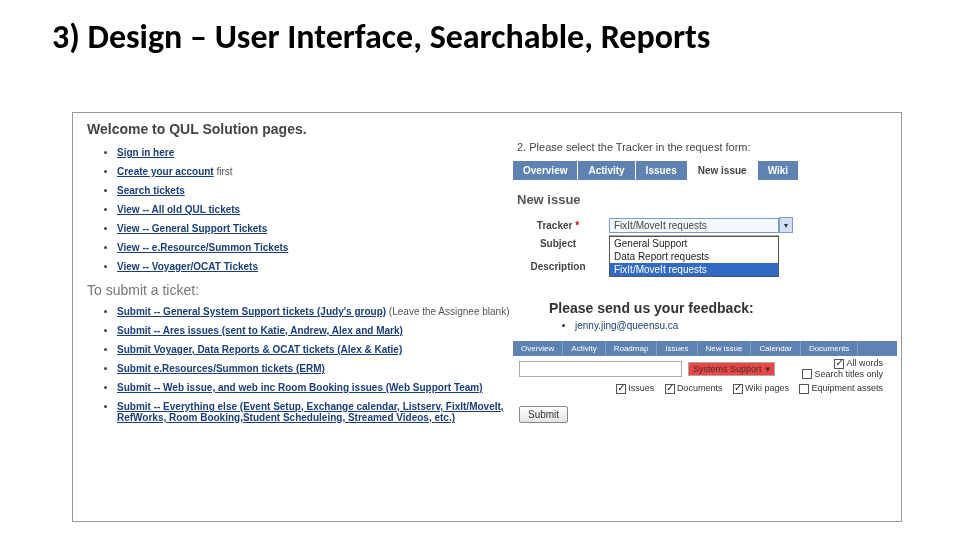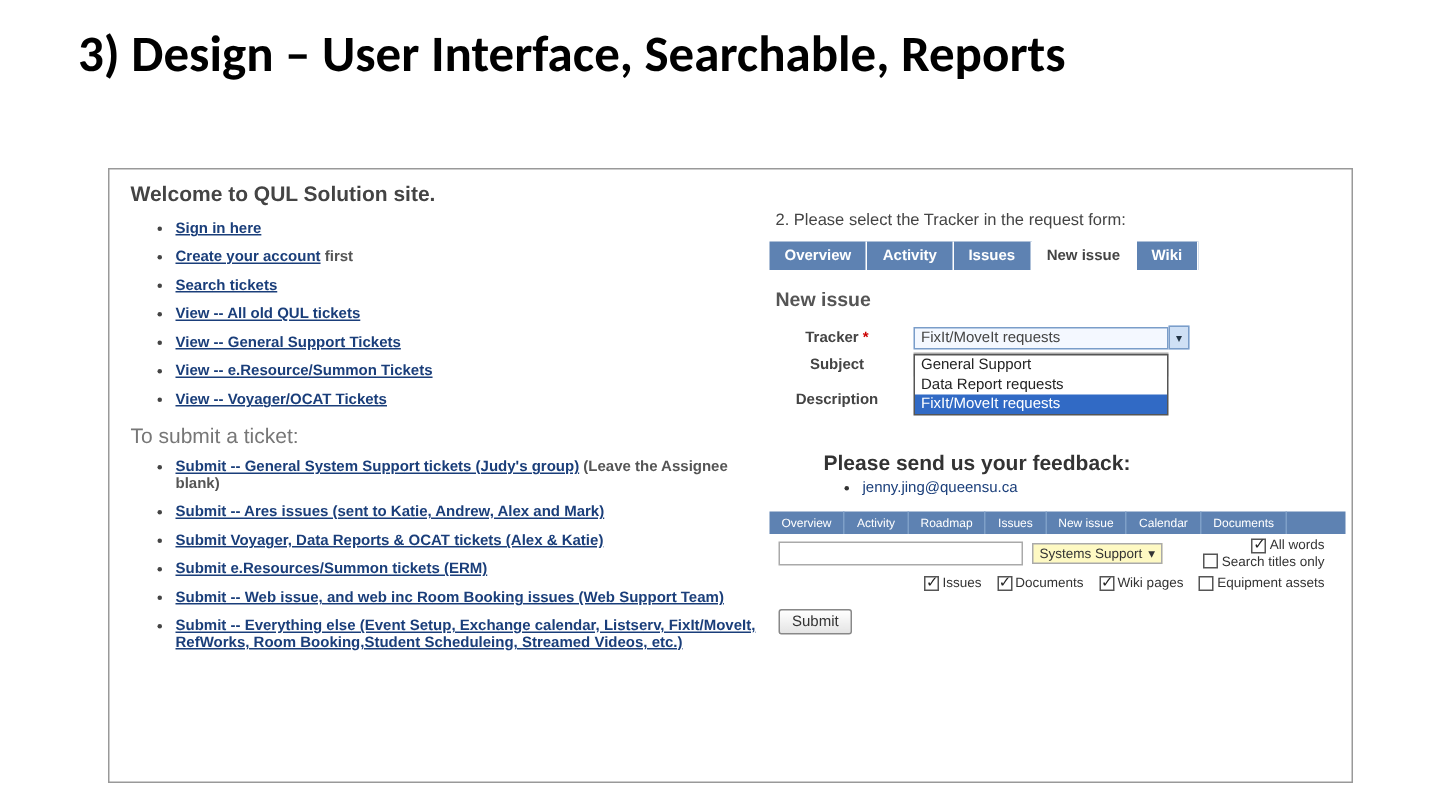"Welcome to QUL Solution site." div.welcome { text: site -> pages }
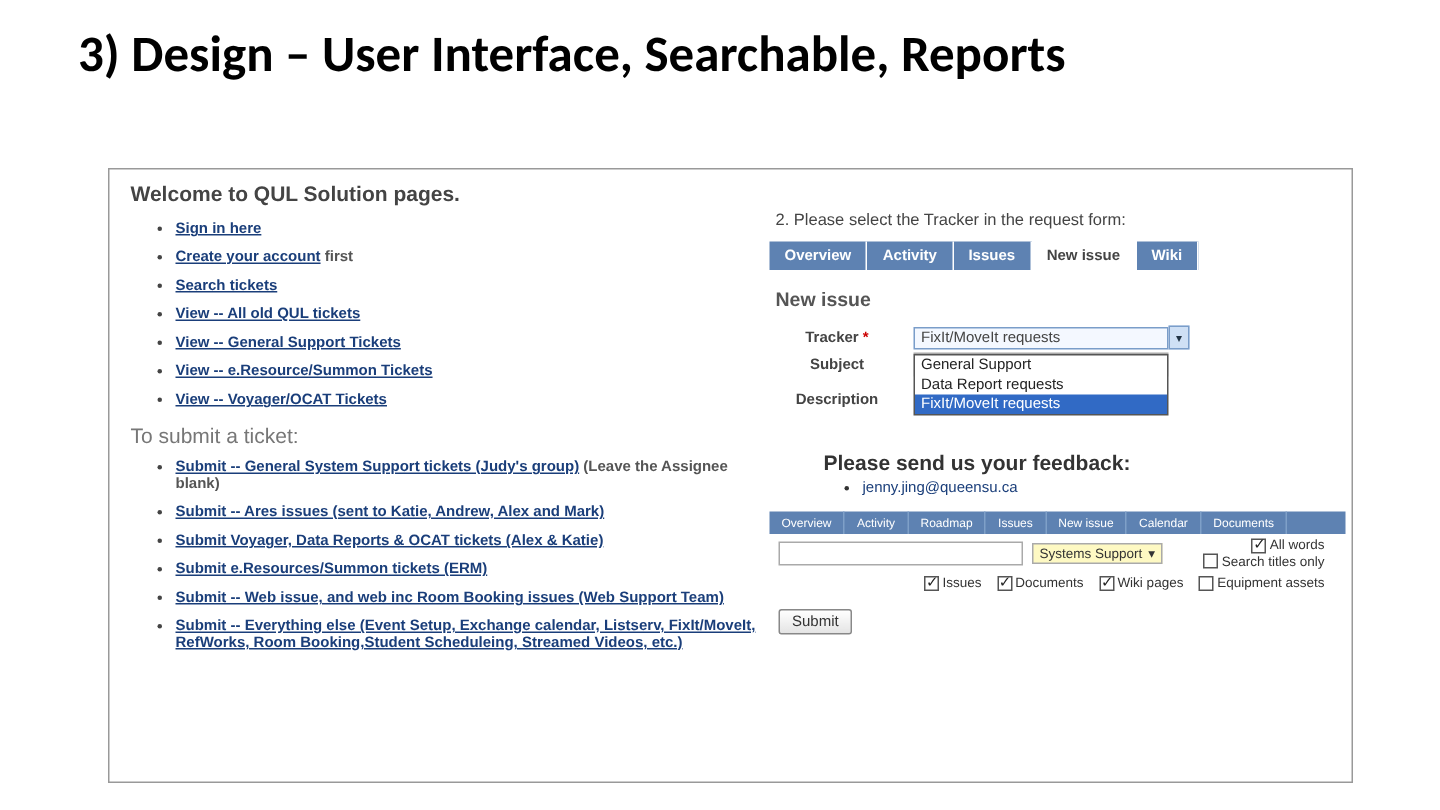"first" ul.links li .tail { font-weight: bold -> normal }
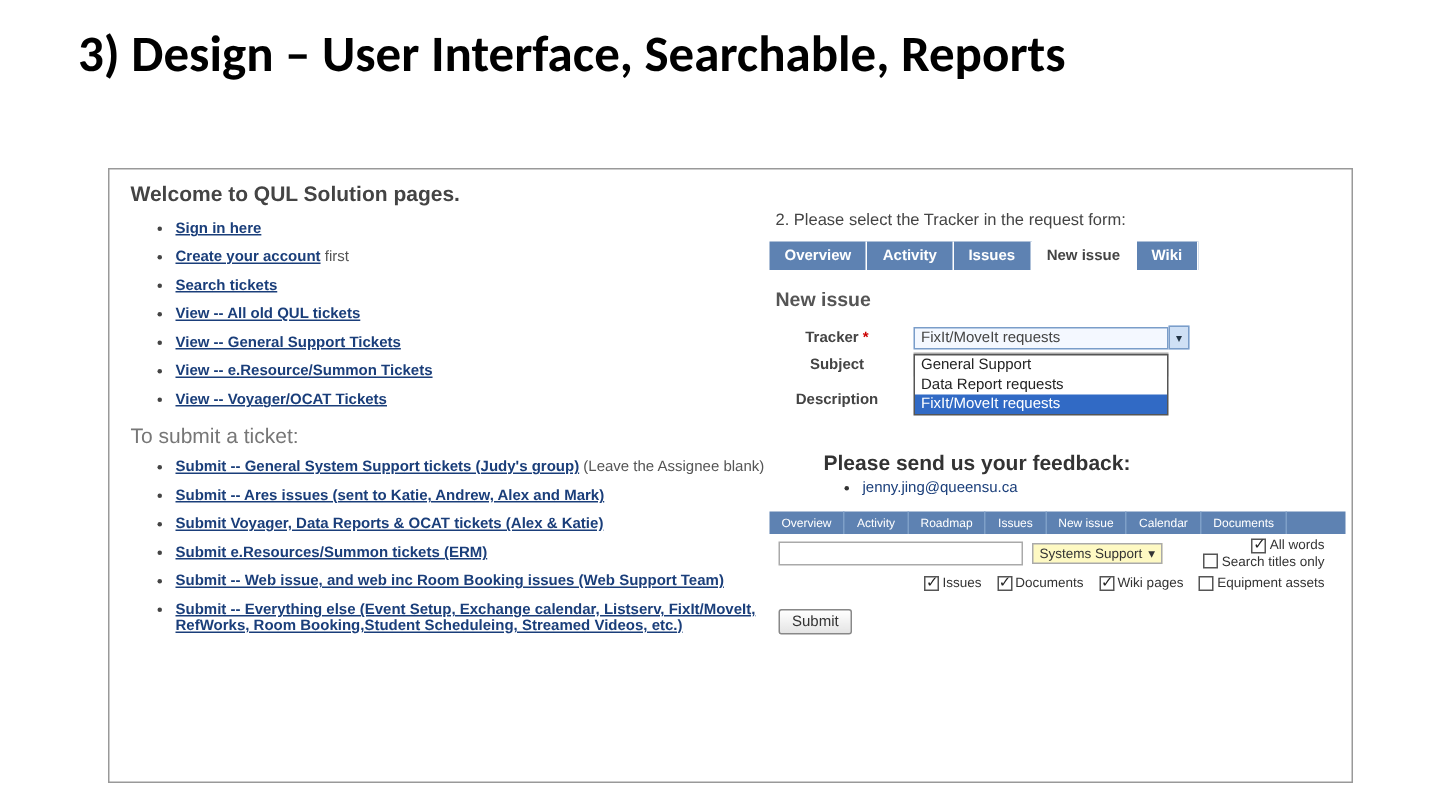"Systems Support" .searchbox .sselect { background: #fef9c3 -> #ef4444 }
